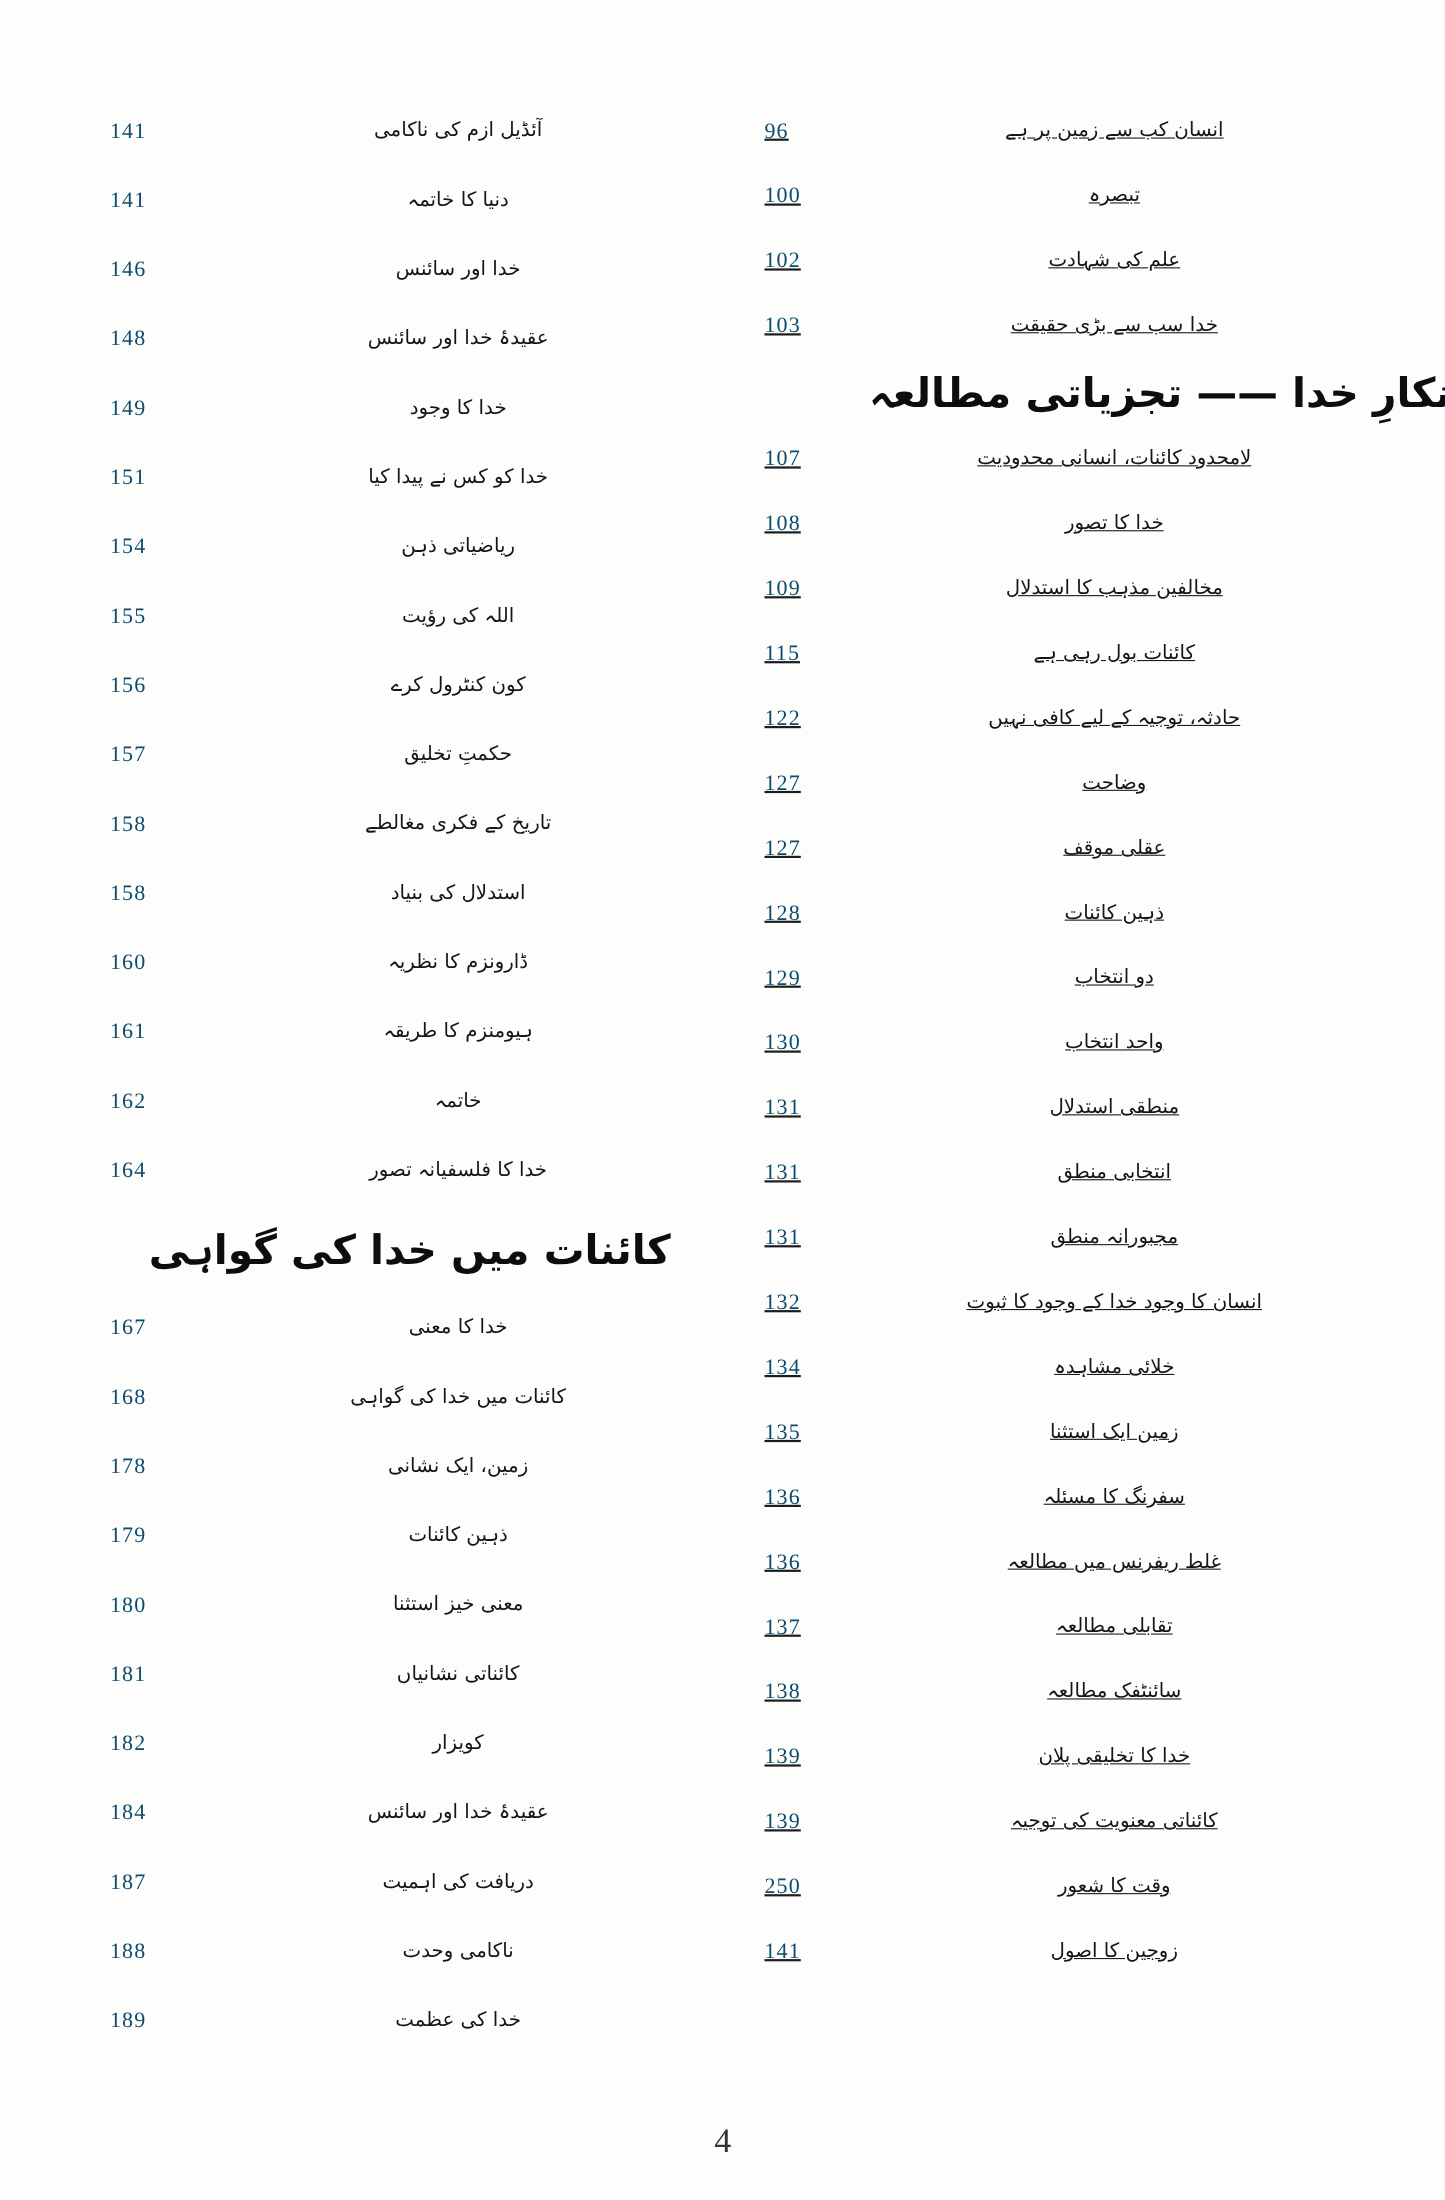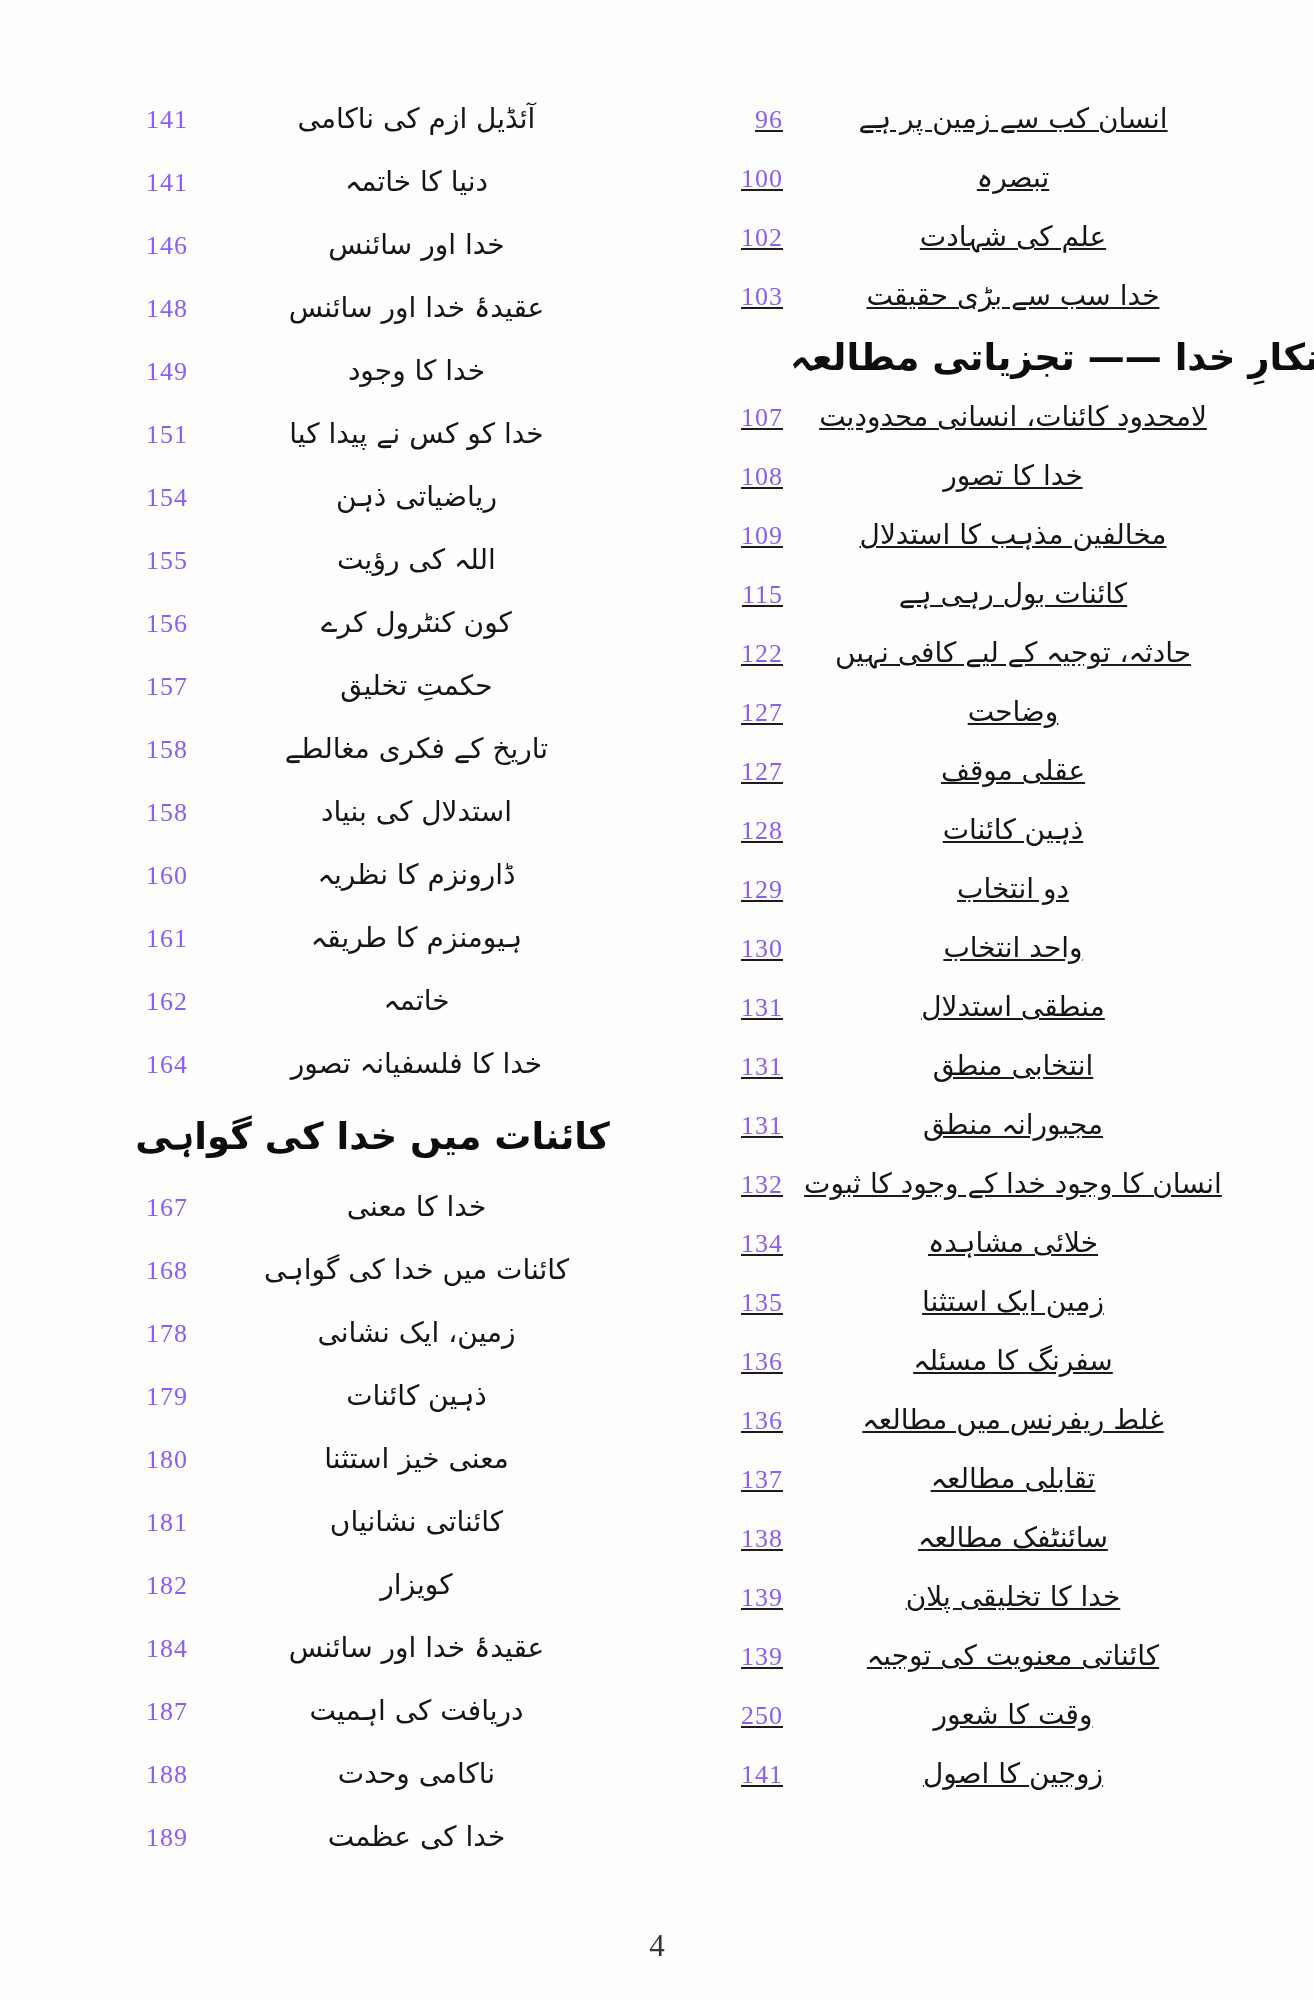"141" .page-num { color: #8b5cf6 -> #0c4a6e; font-size: 26px -> 20px; text-align: right -> left }
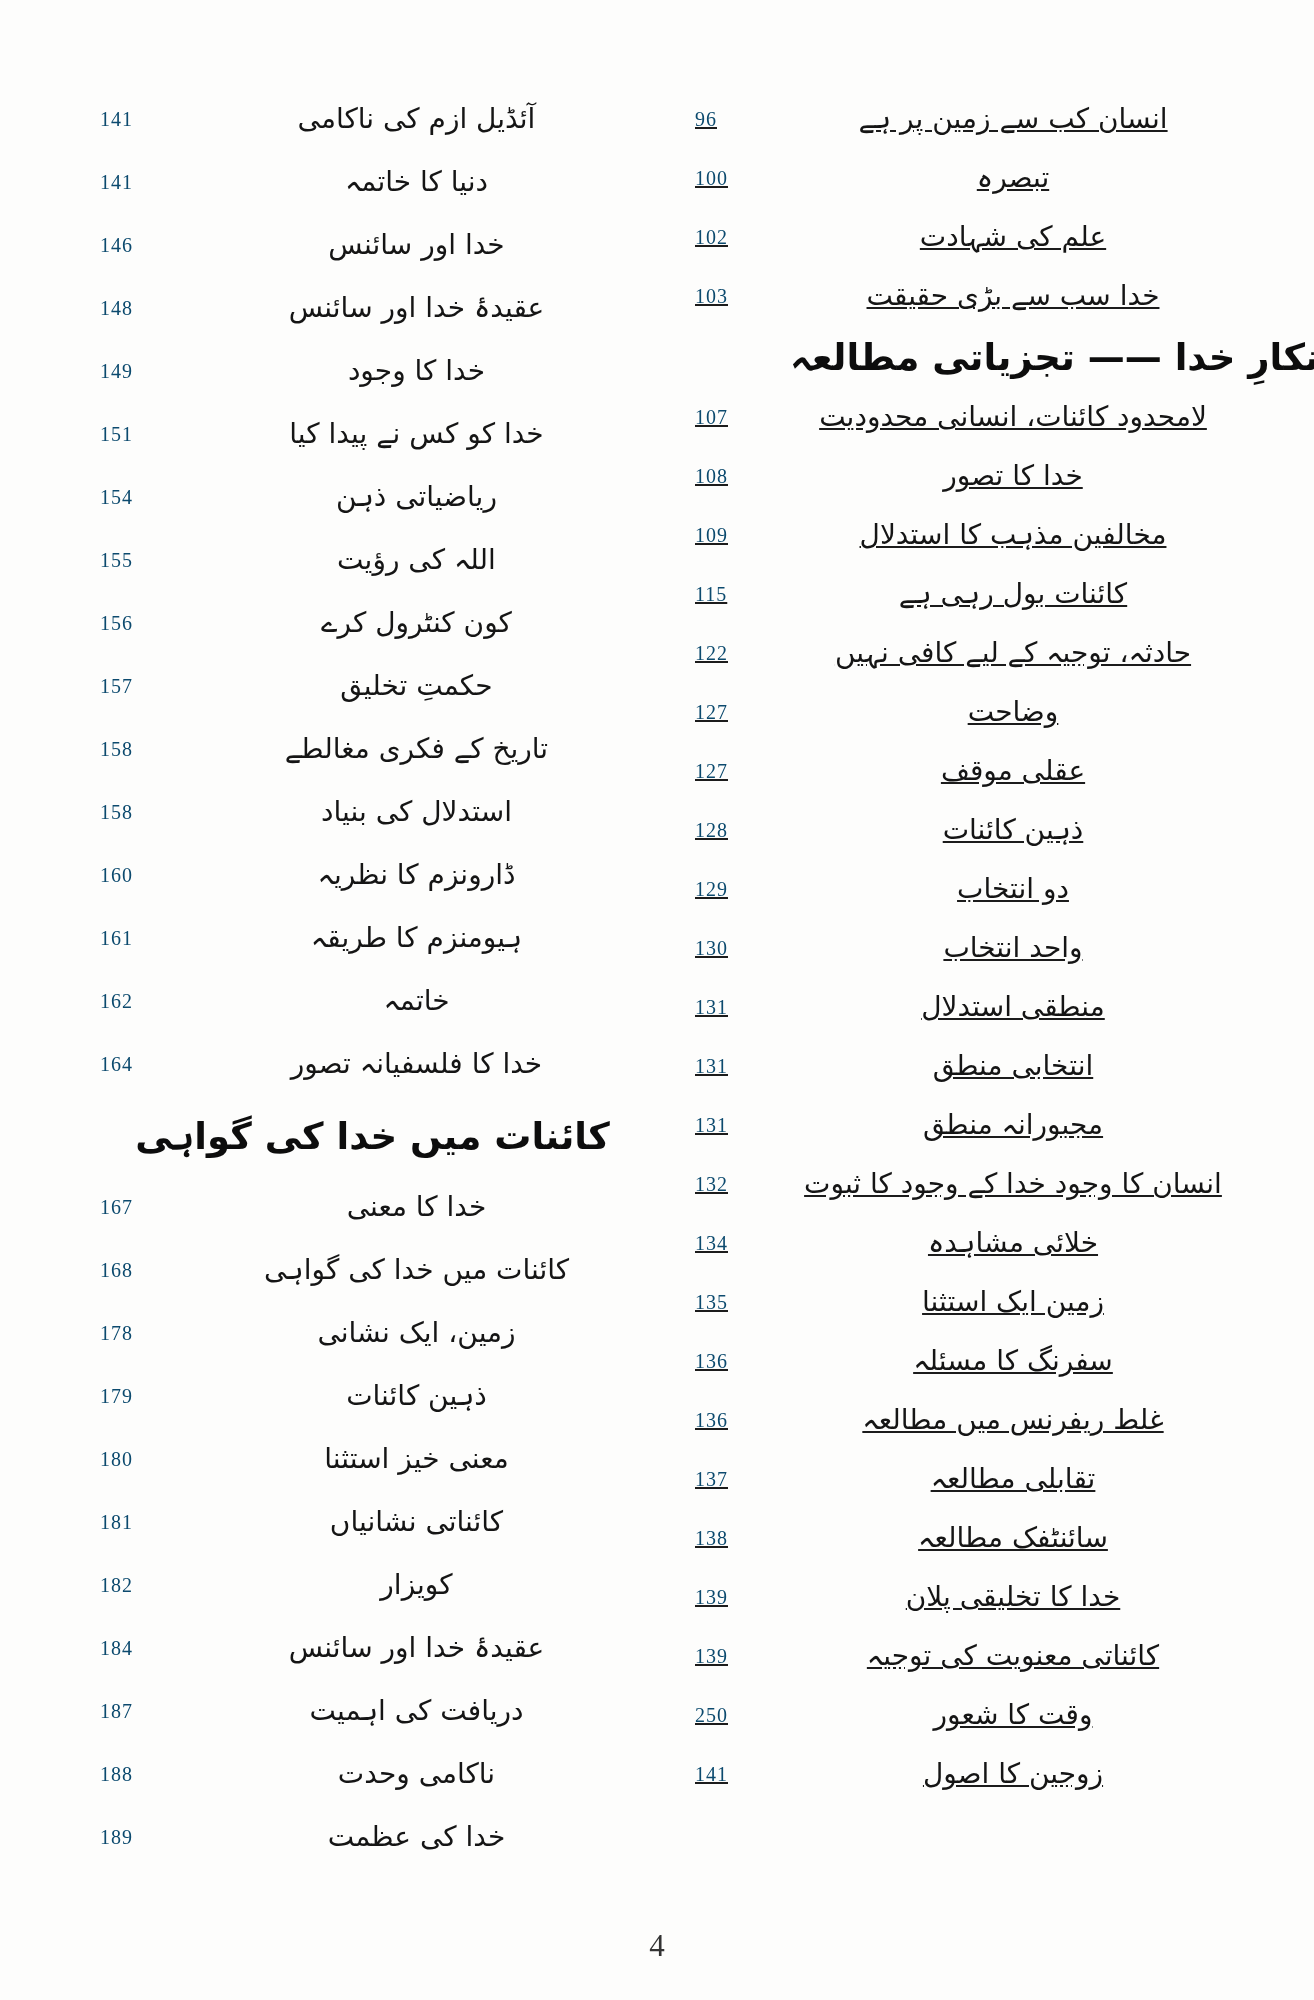"آئڈیل ازم کی ناکامی" .entry-title { font-size: 28px -> 18px }
